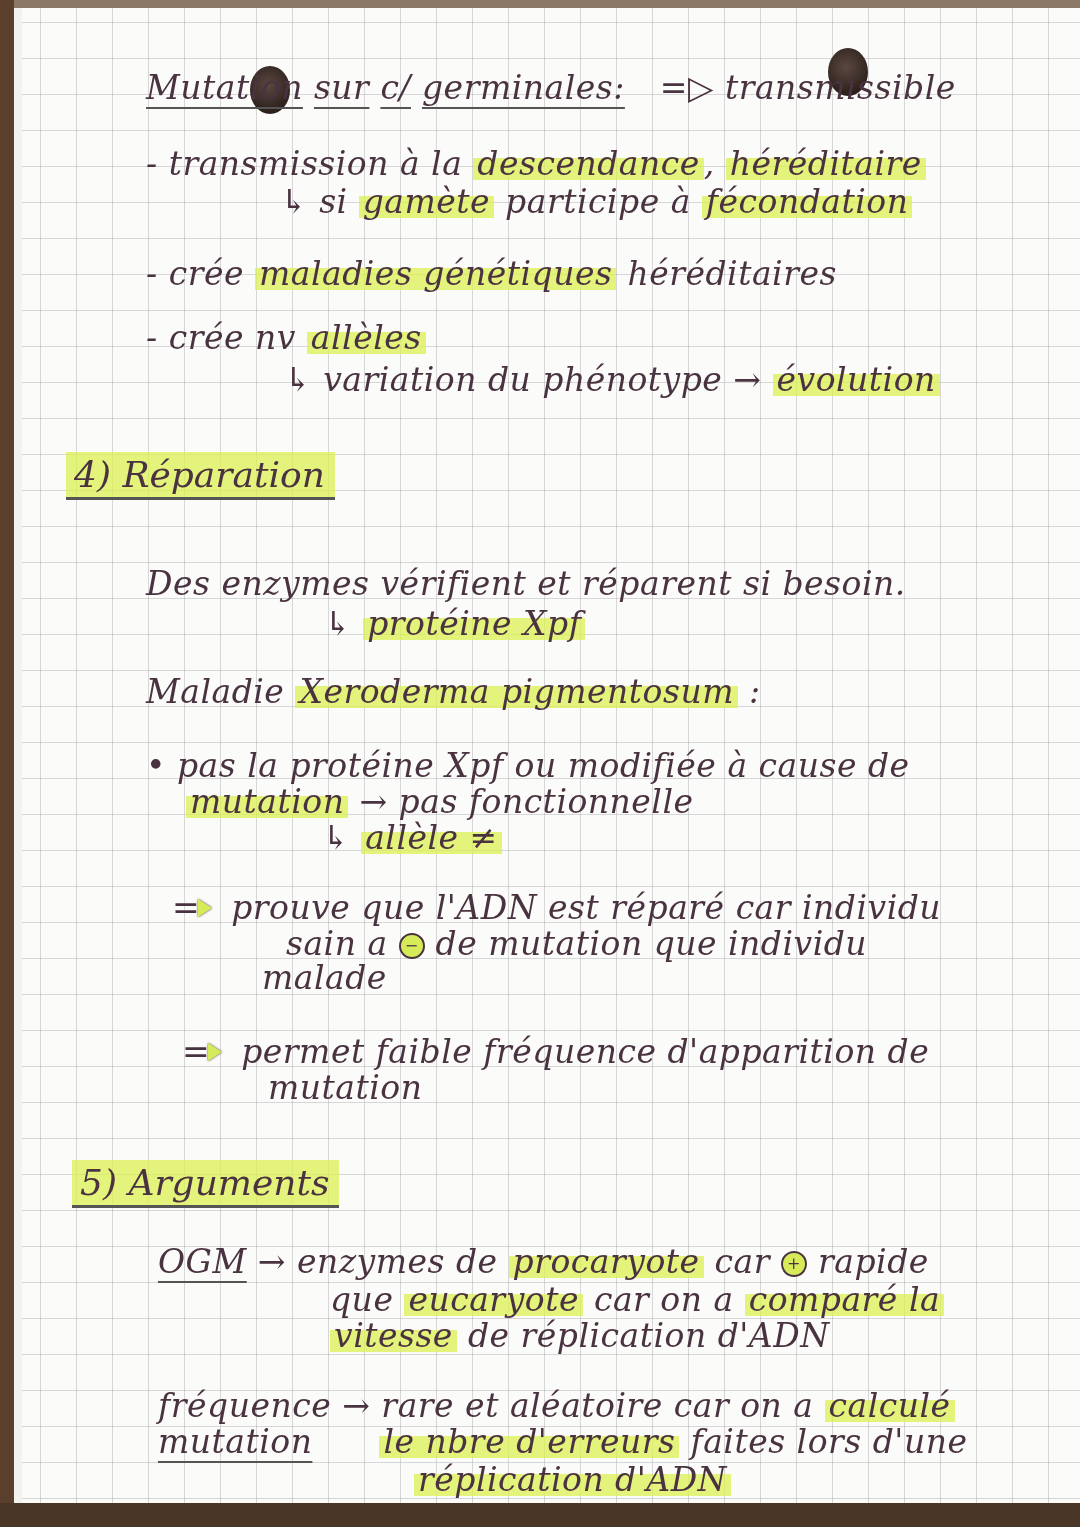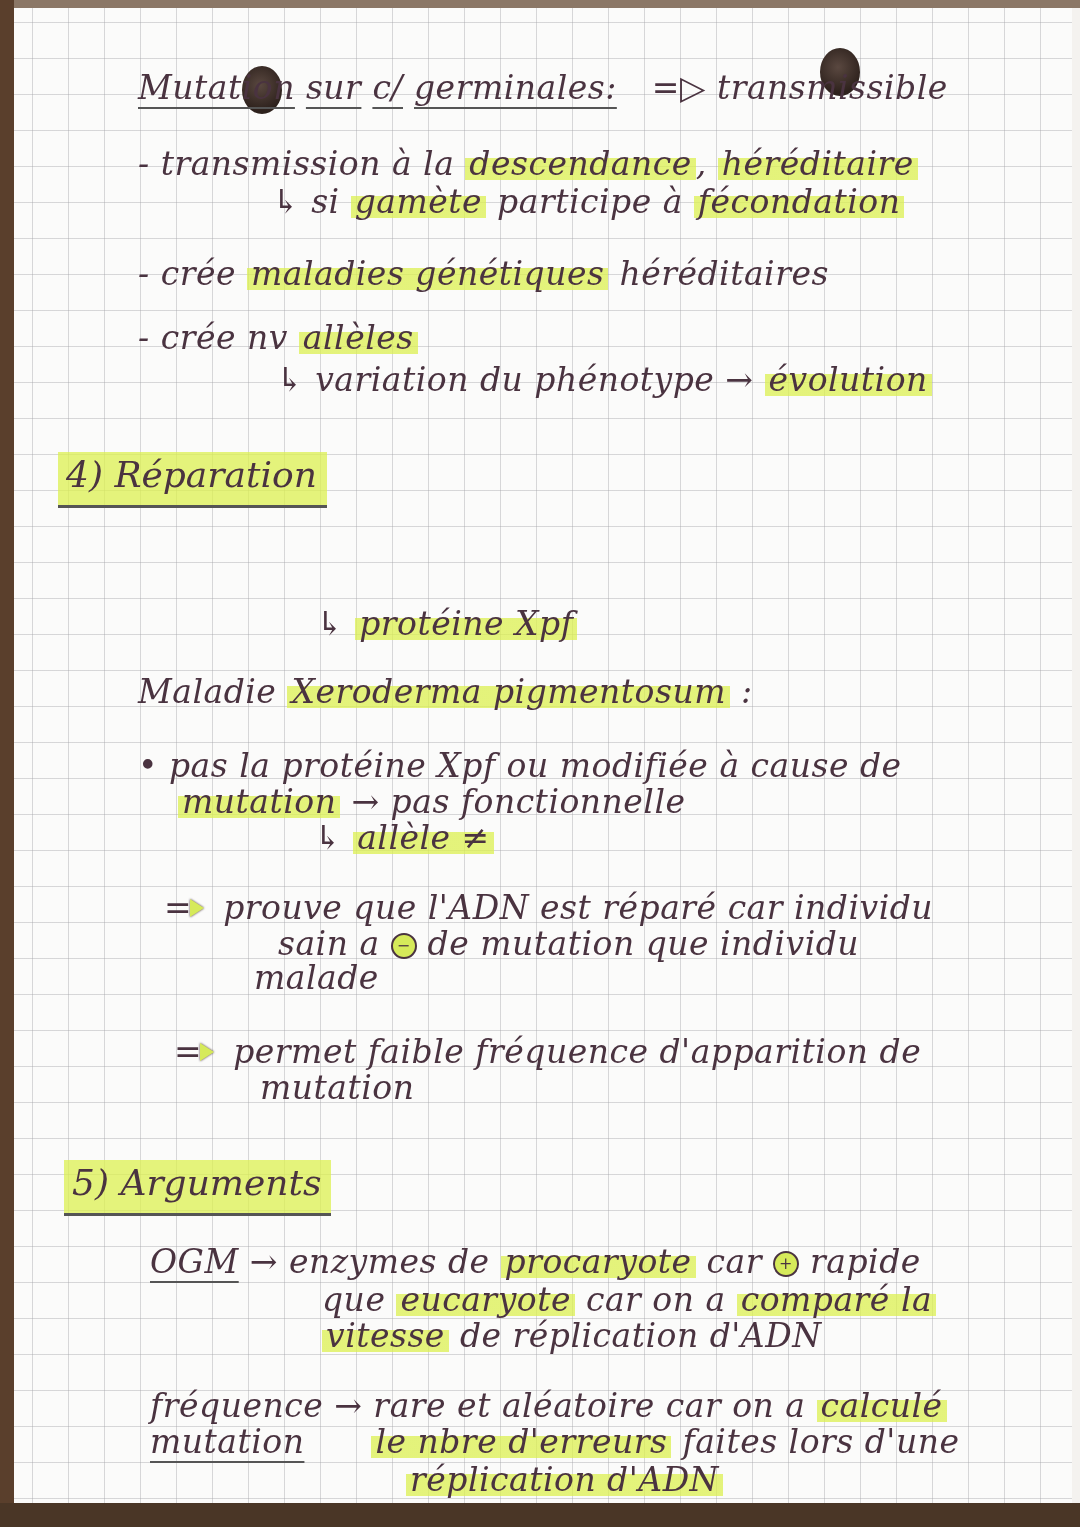"Mutation sur c/ germinales: =▷" .paper { left: 14px -> 22px }
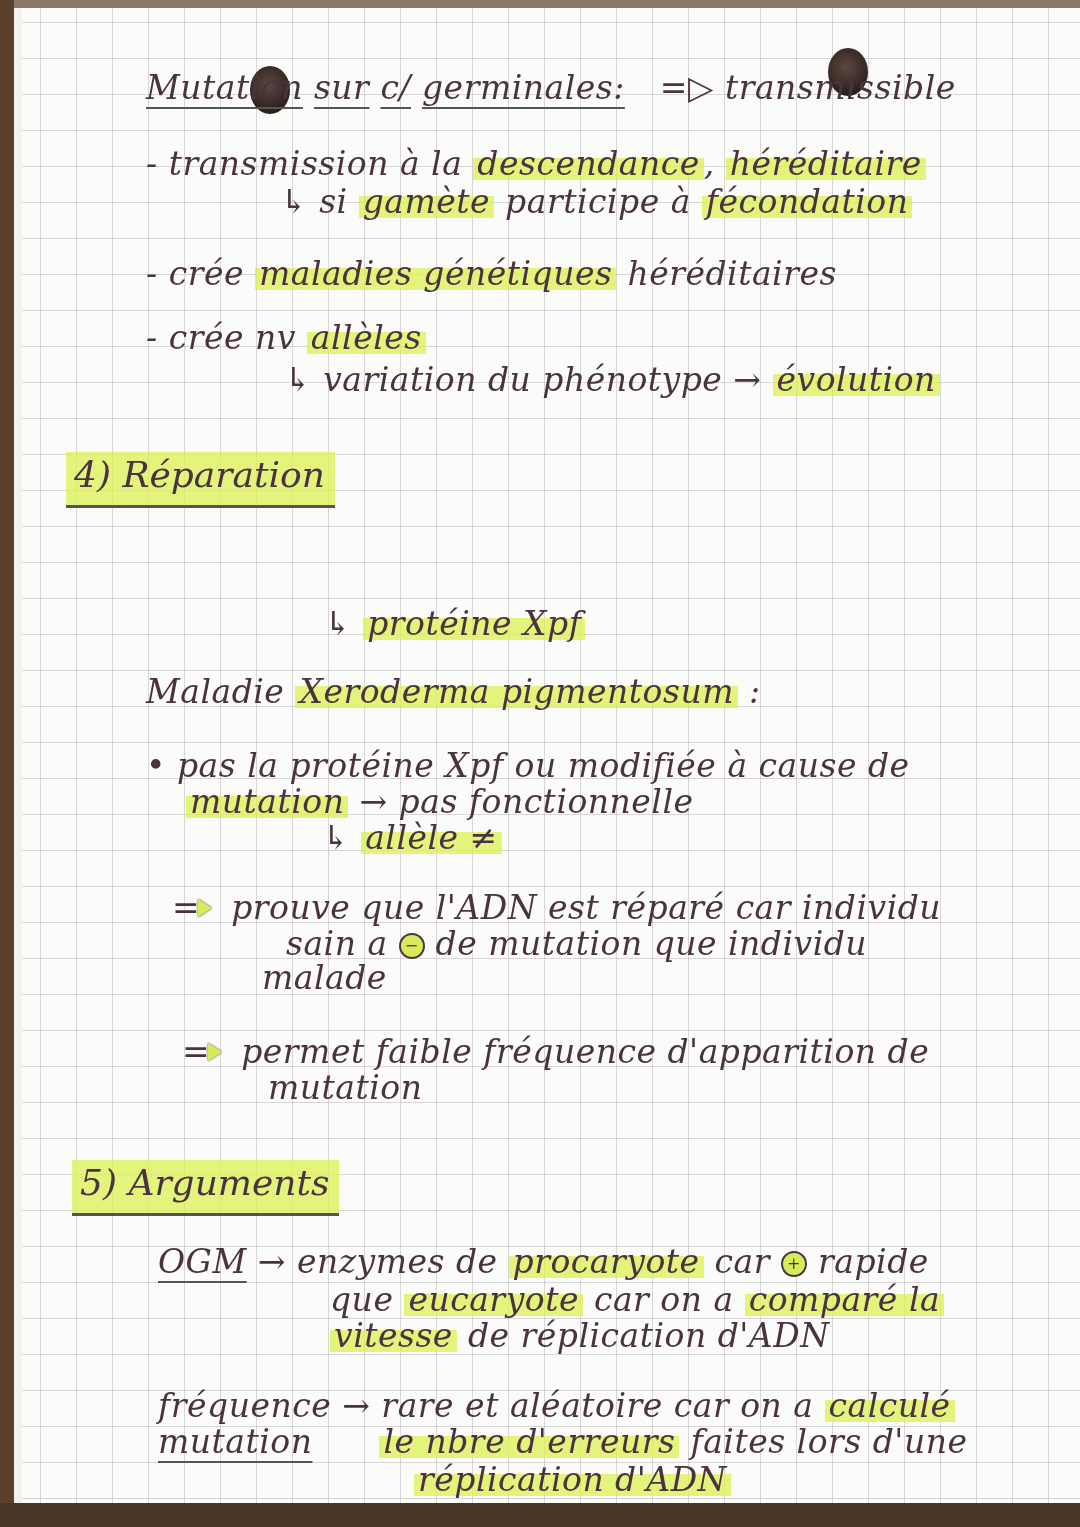"4) Réparation" .section .hlbox { padding: 2px 10px 10px 8px -> 2px 10px 2px 8px }
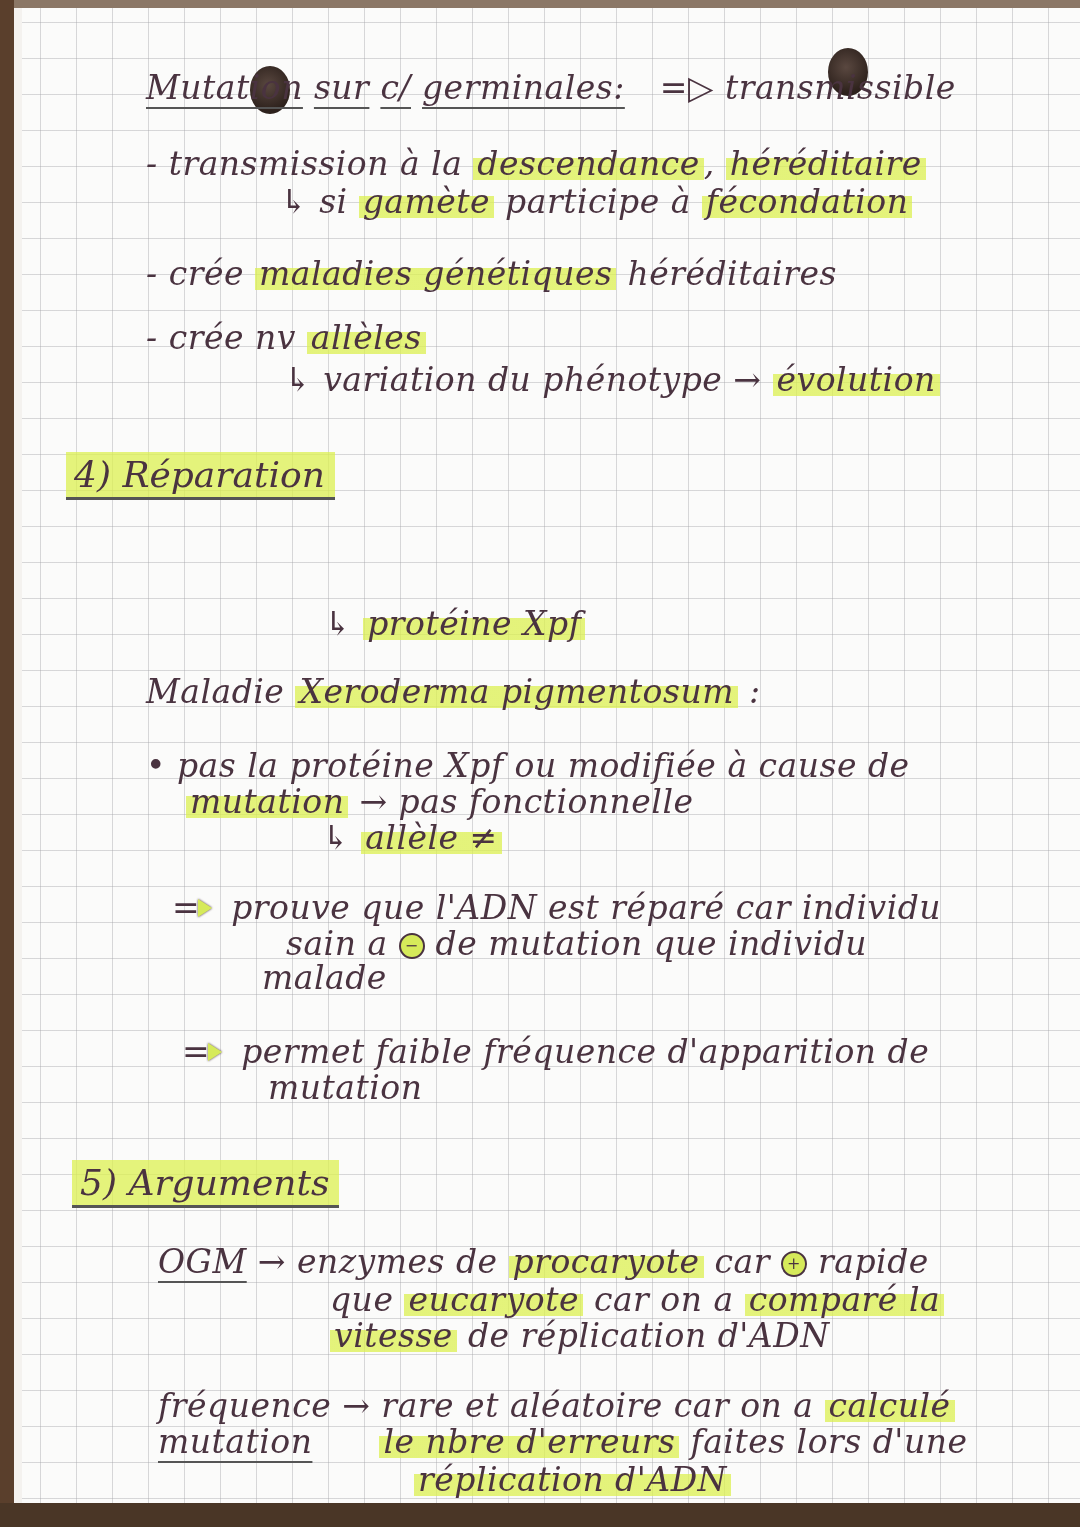"Des enzymes vérifient et réparent" div.line { html: none -> <div> <span>Des enzymes vérifient et réparent si besoin.</span> </div> }
